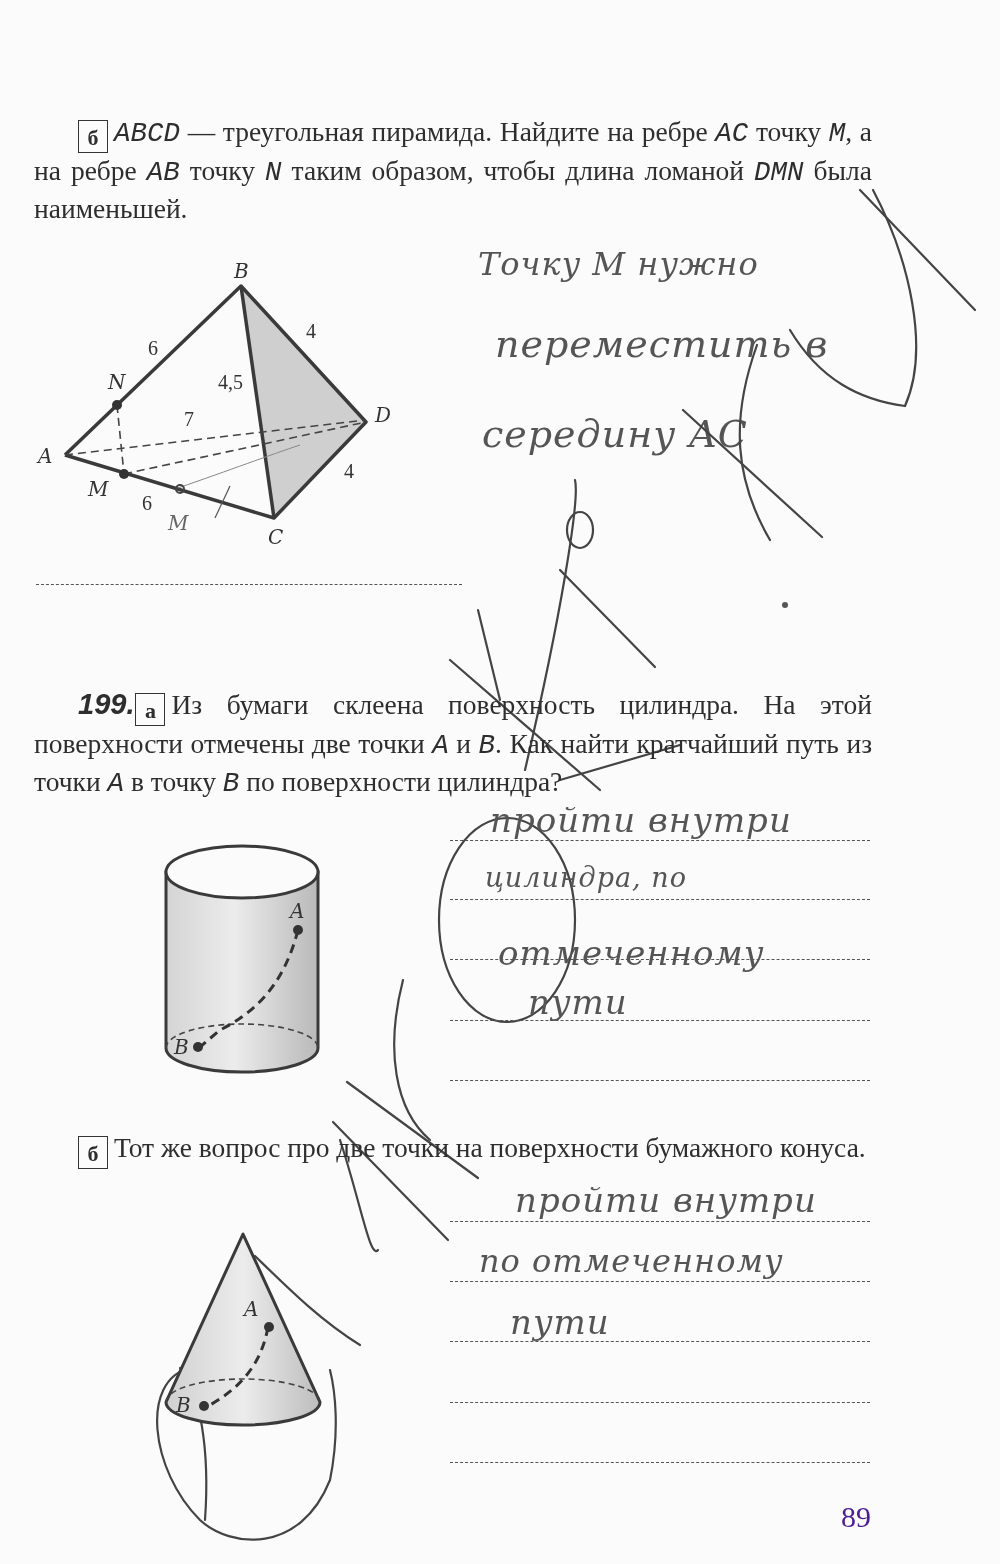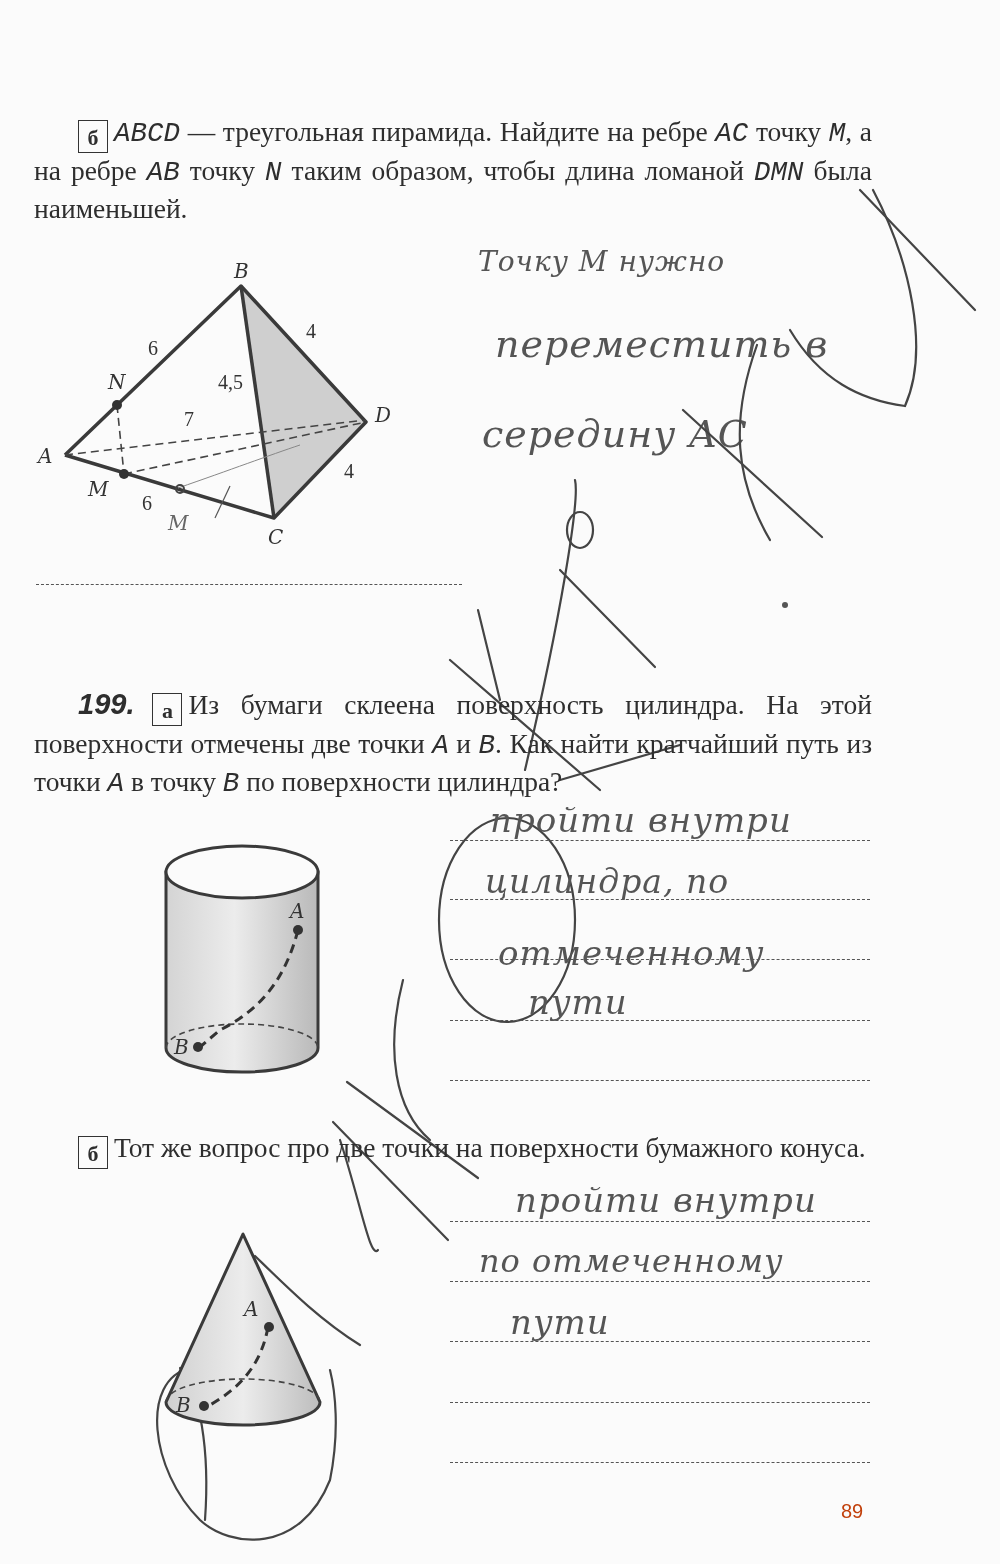"Точку M нужно" div.hw { font-size: 28px -> 32px }
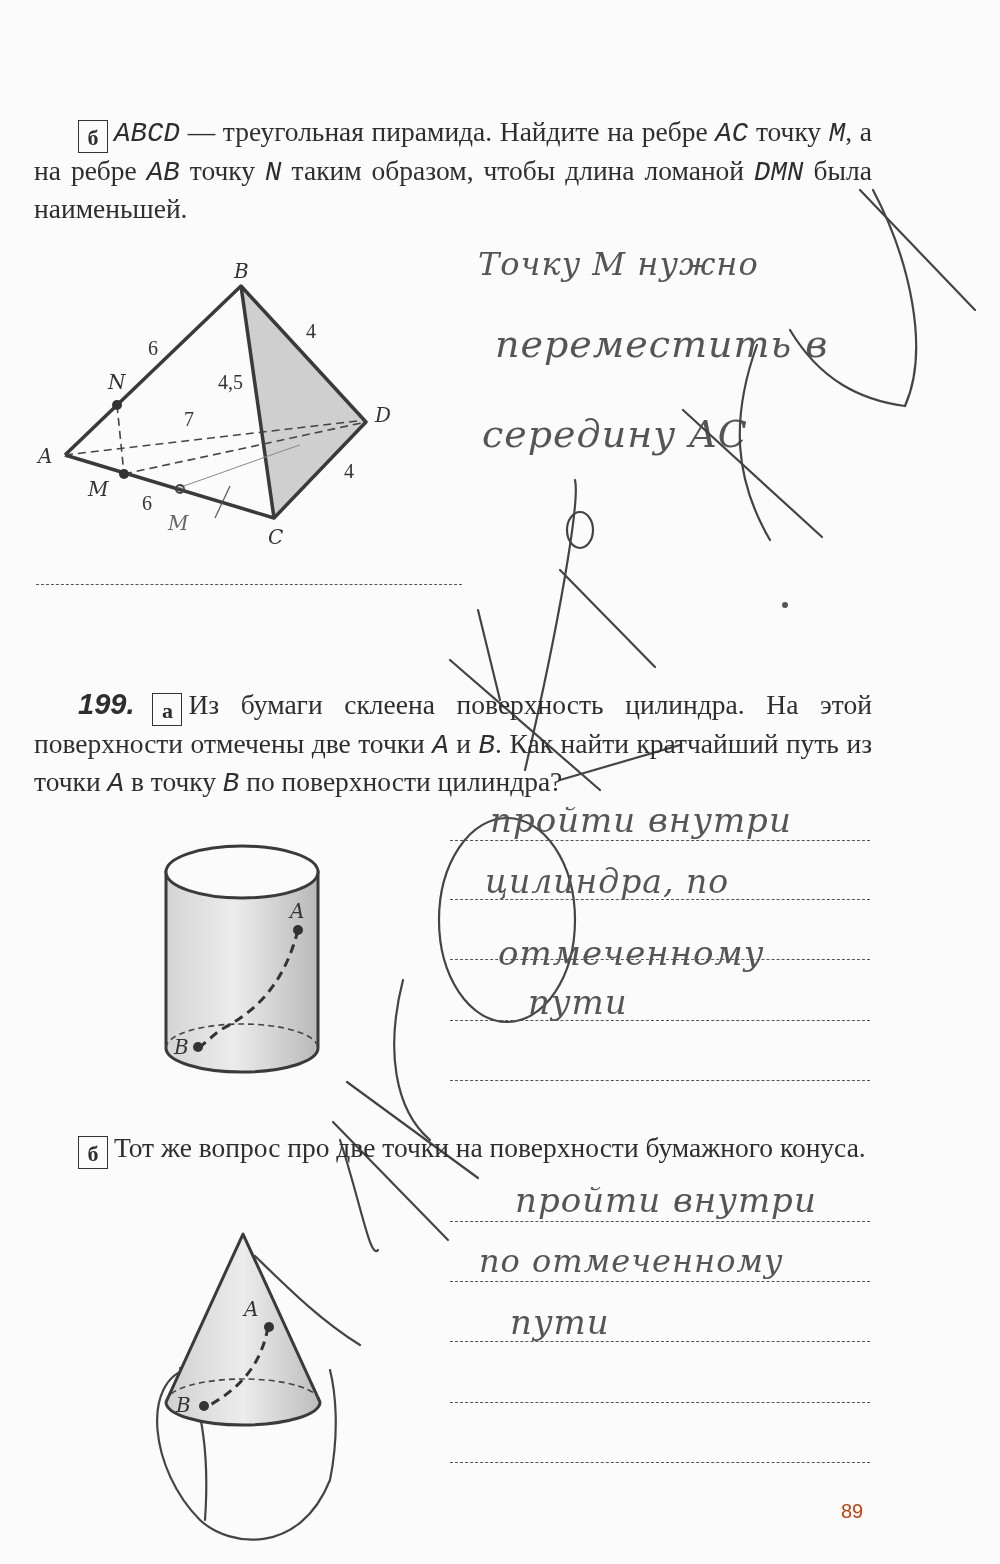"199." .num { margin-right: 18px -> 1px }
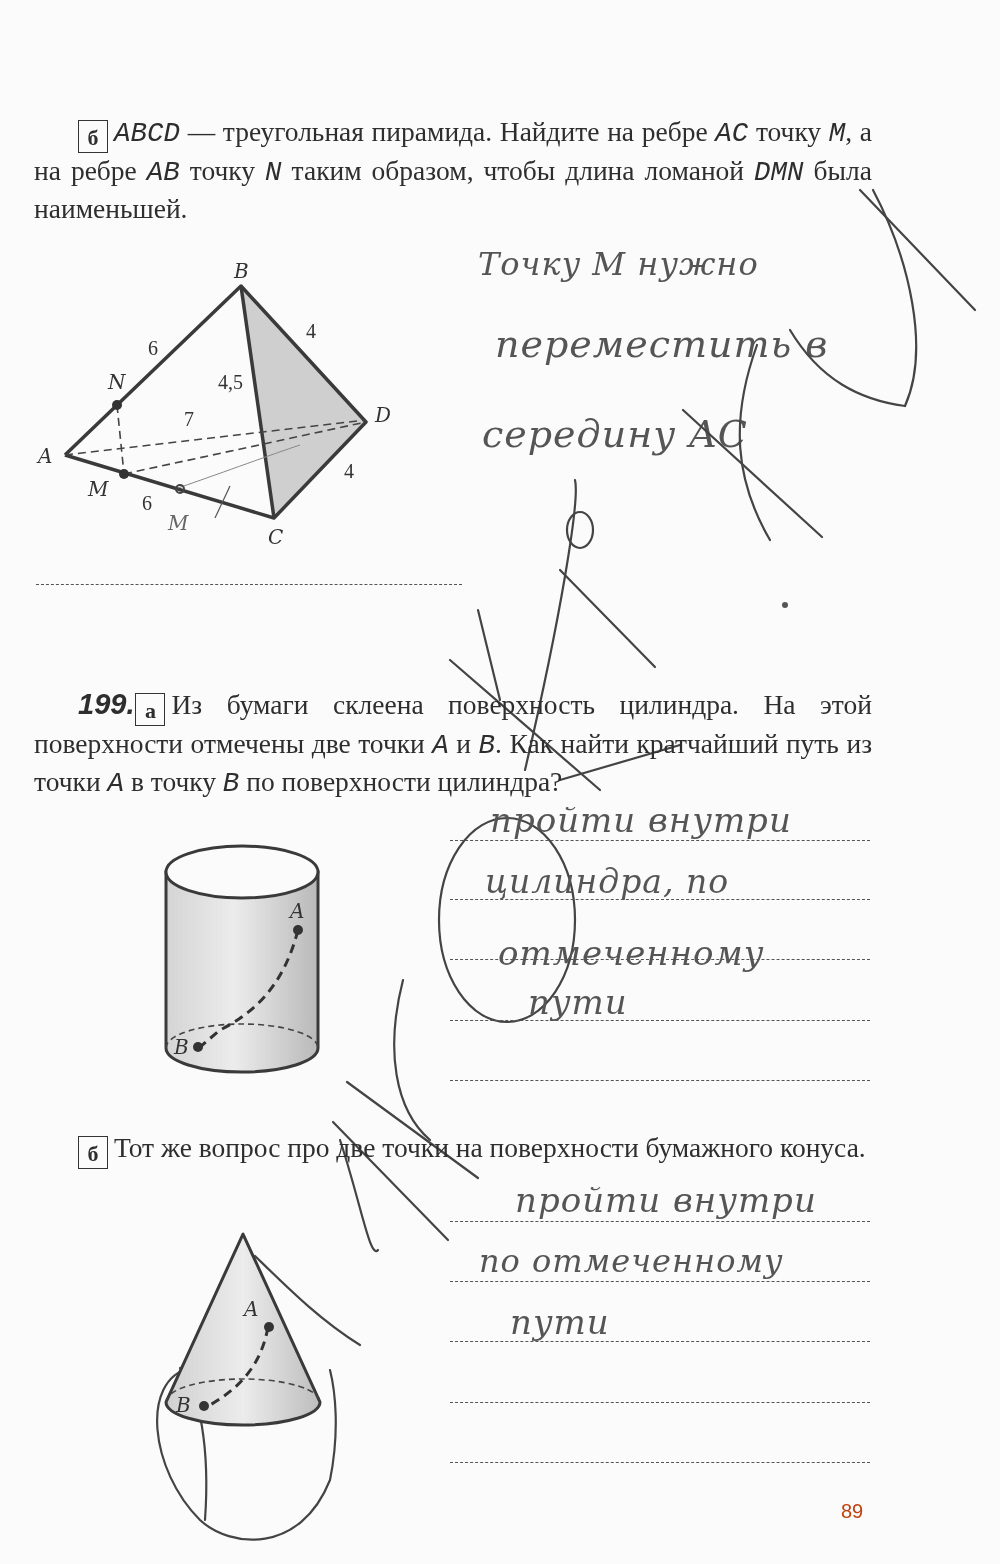"цилиндра, по" div.hw { font-size: 33px -> 27px }
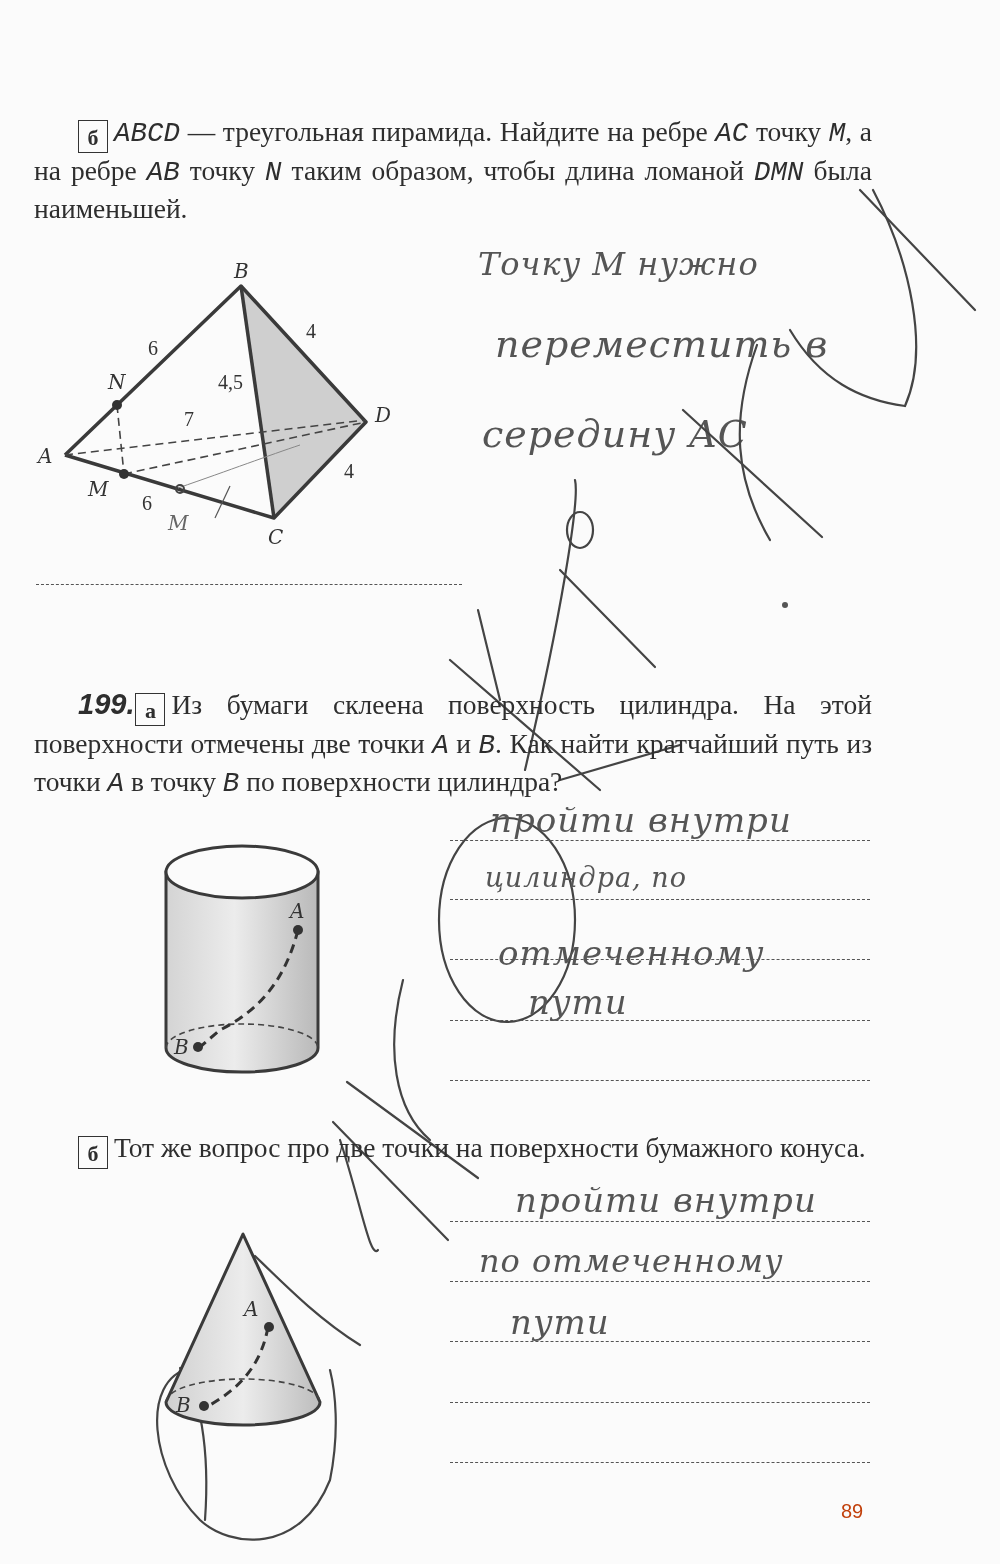"89" .pagenum { color: #c2410c -> #4c1d95; font-family: Liberation Sans, sans-serif -> Liberation Serif, serif; font-size: 20px -> 30px }
